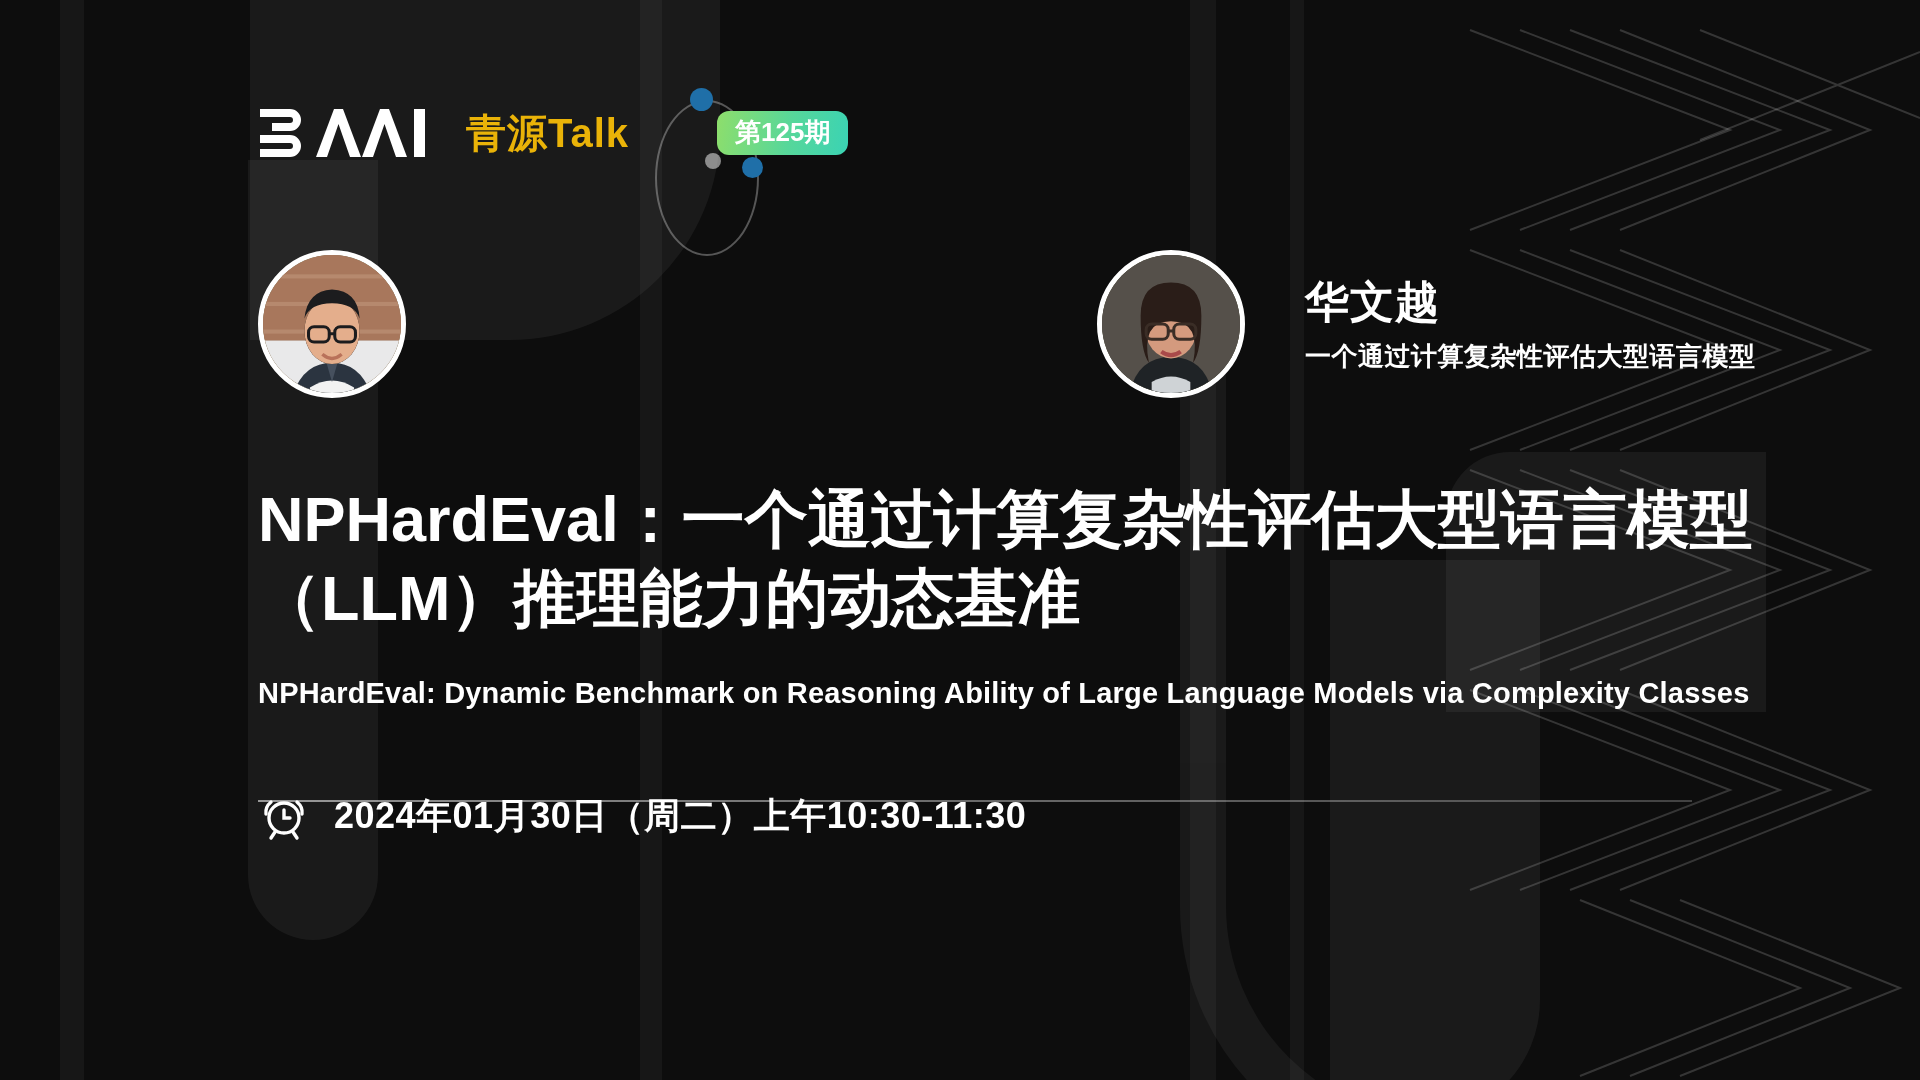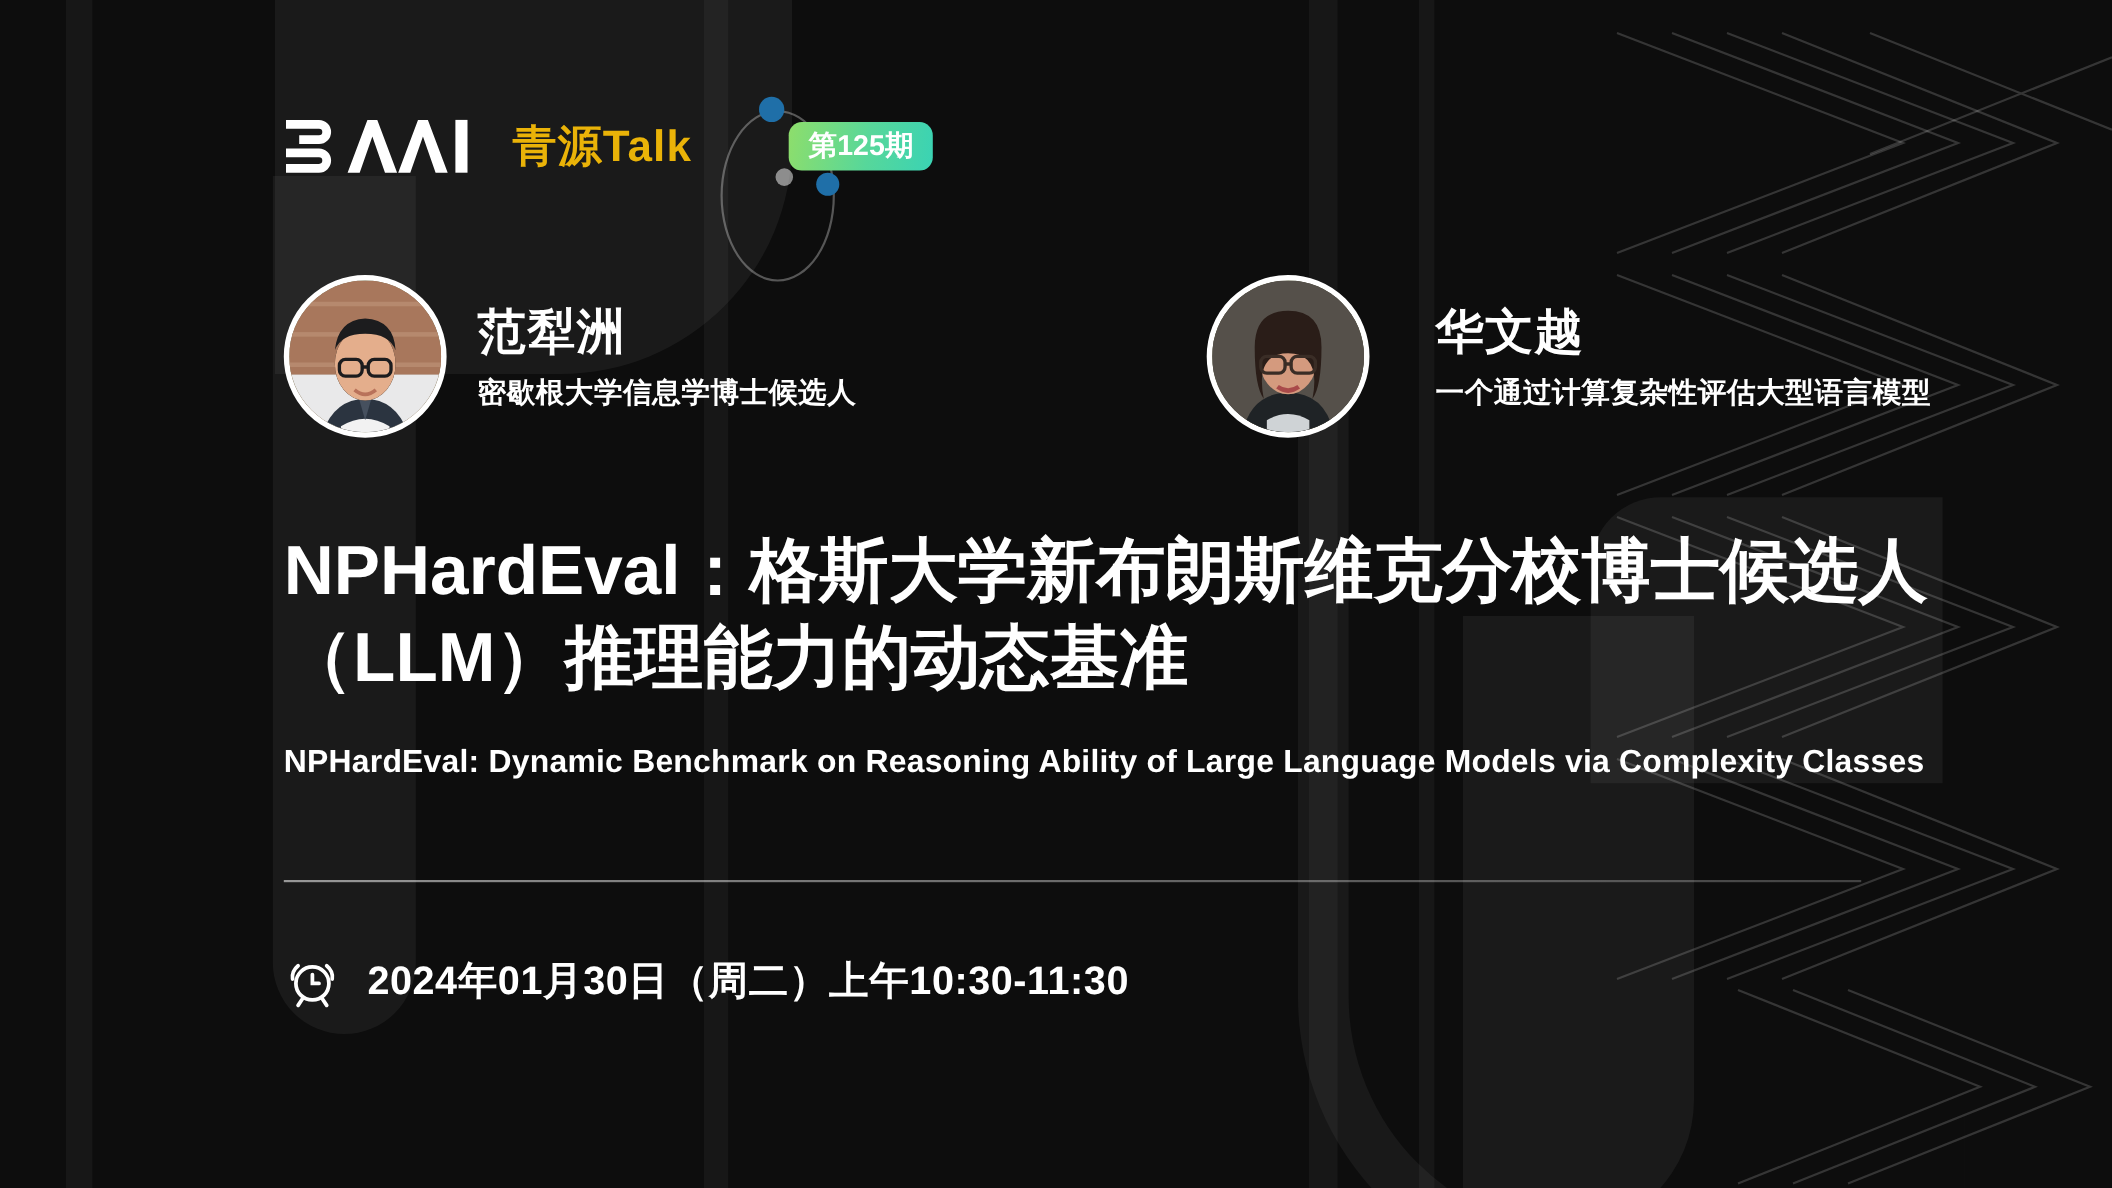"范犁洲" div.sp-text { html: <div> <div>范犁洲</div> <div>密歇根大学信息学博士候选人</div> </div> -> none }
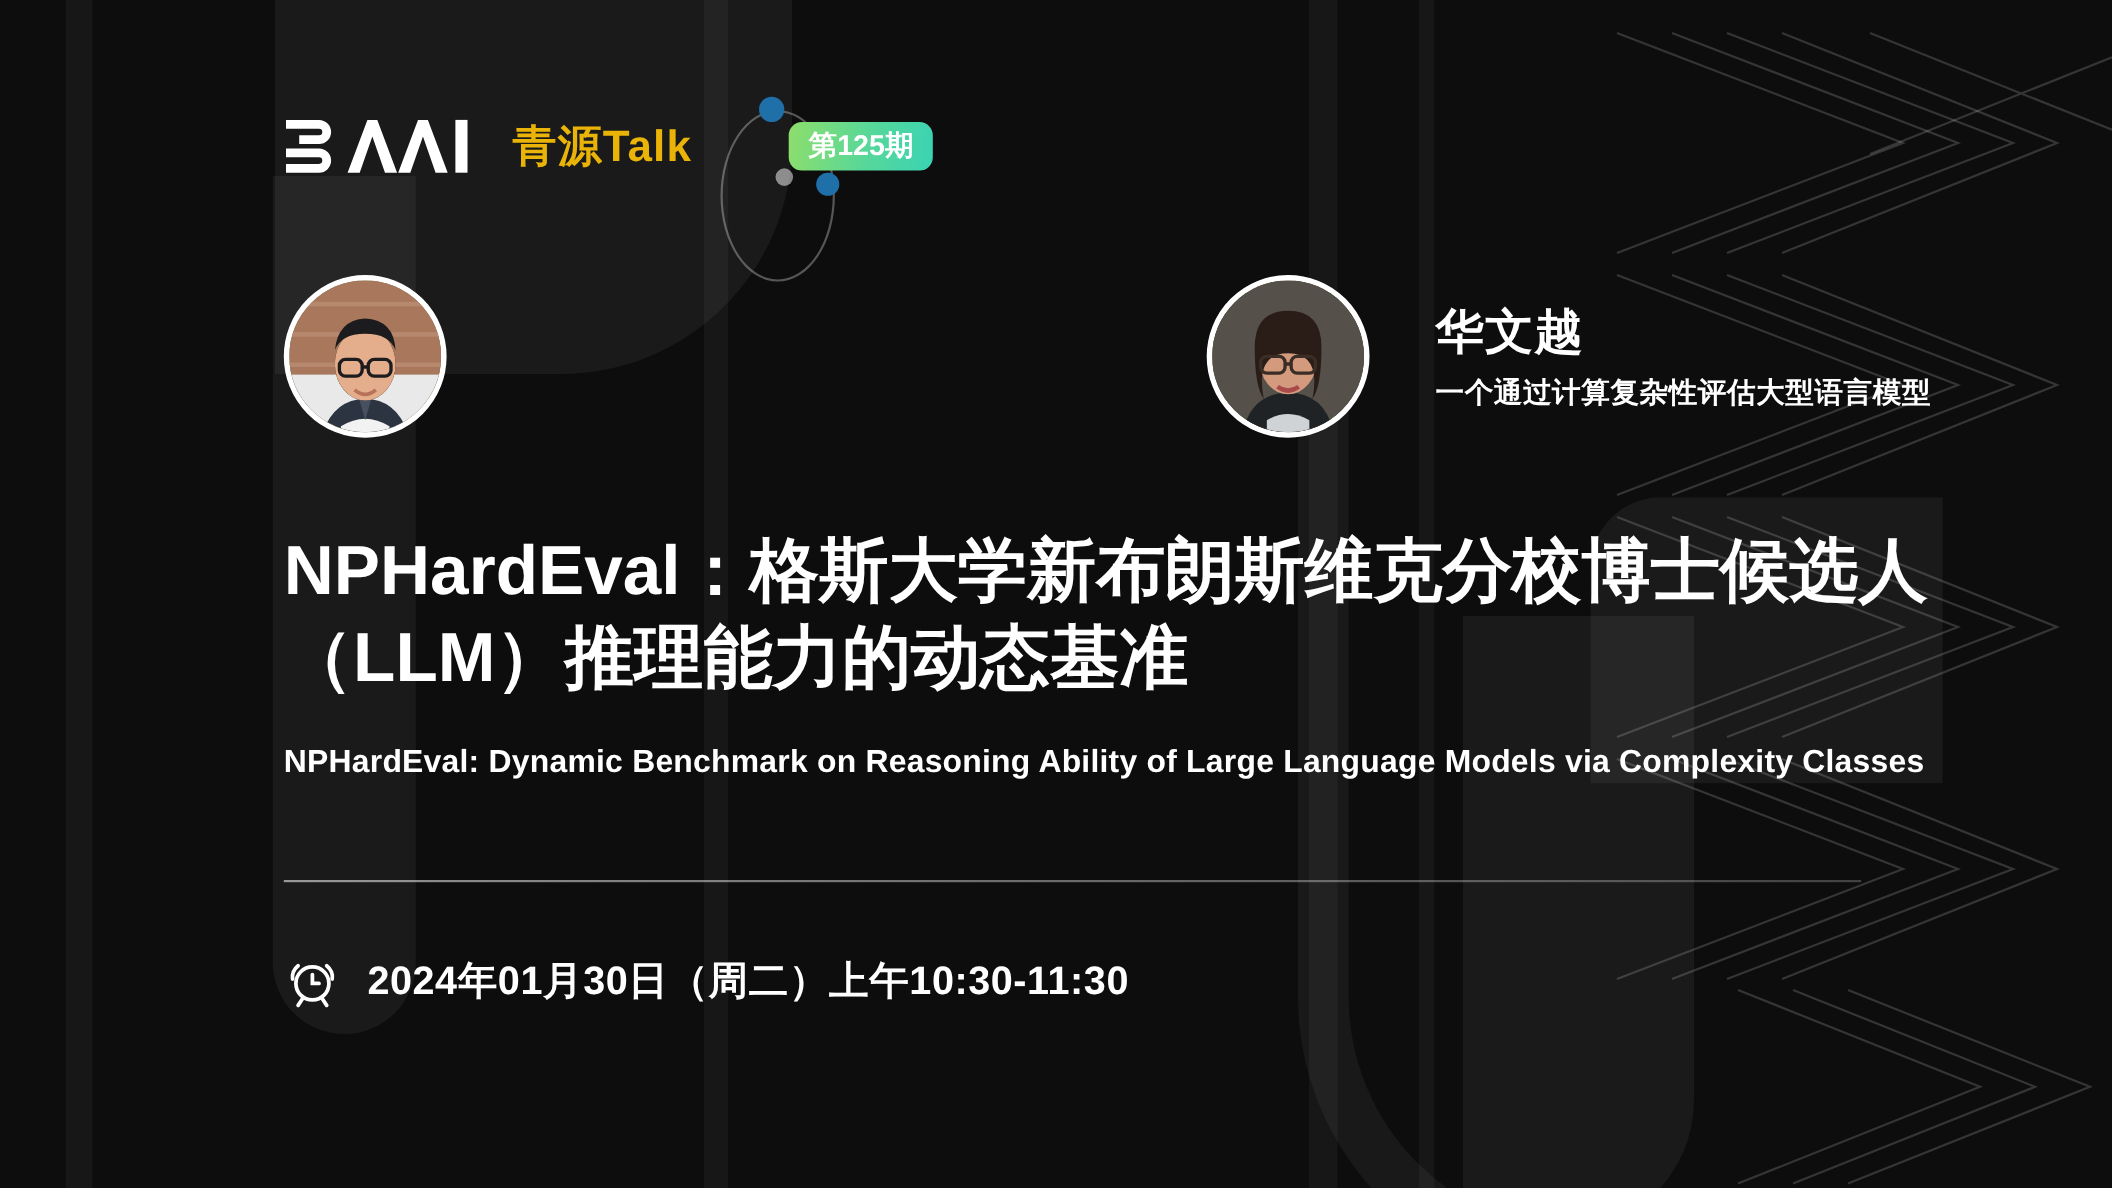"NPHardEval：格斯大学新布朗斯维克分校博士候选人（LLM）推理能力的动态" div.title-zh { text: 格斯大学新布朗斯维克分校博士候选人 -> 一个通过计算复杂性评估大型语言模型 }
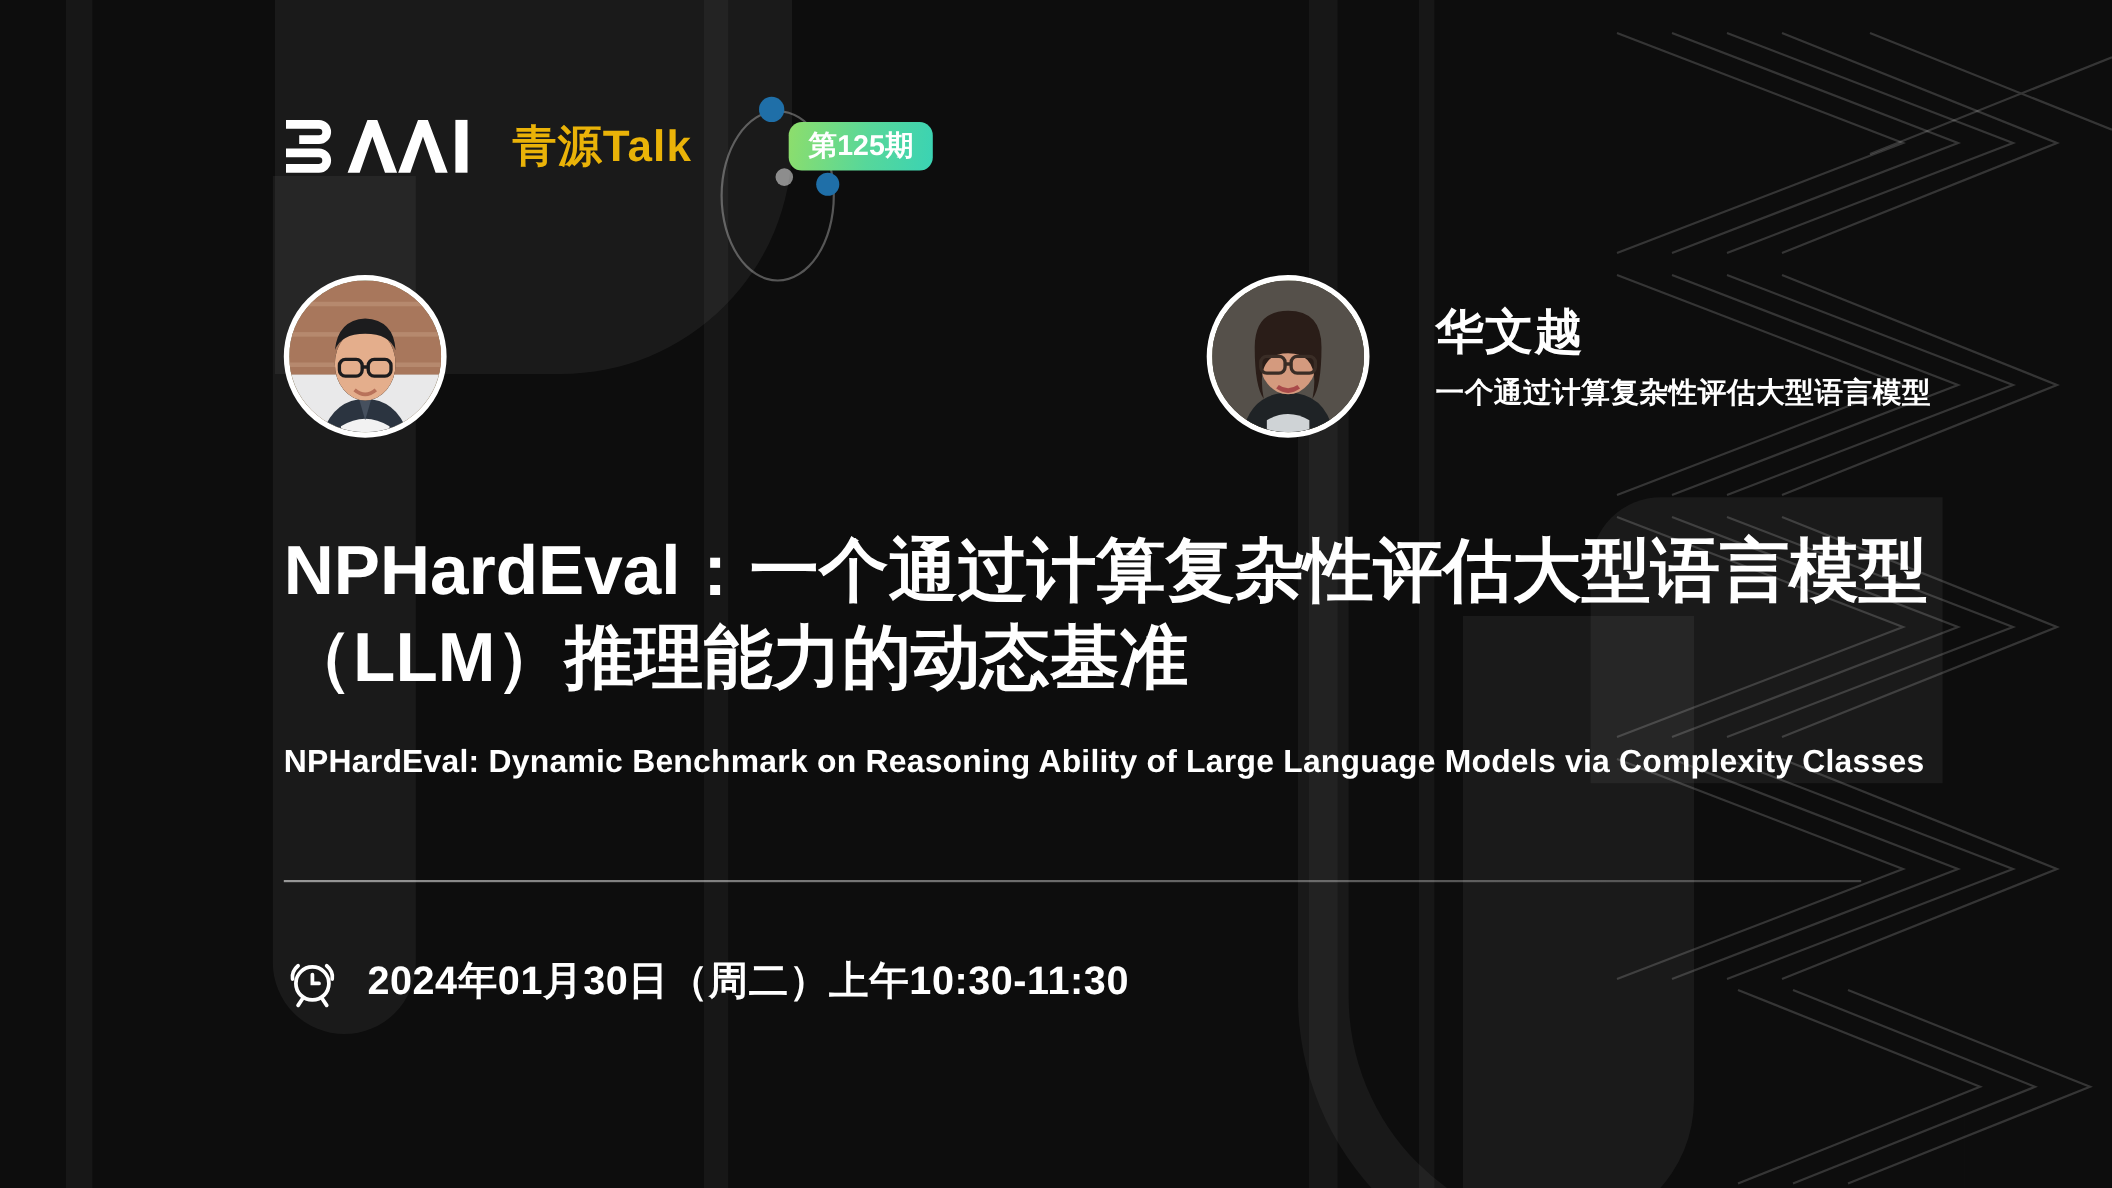"2024年01月30日（周二）上午10:30-11:30" .date-row { top: 866px -> 790px }
